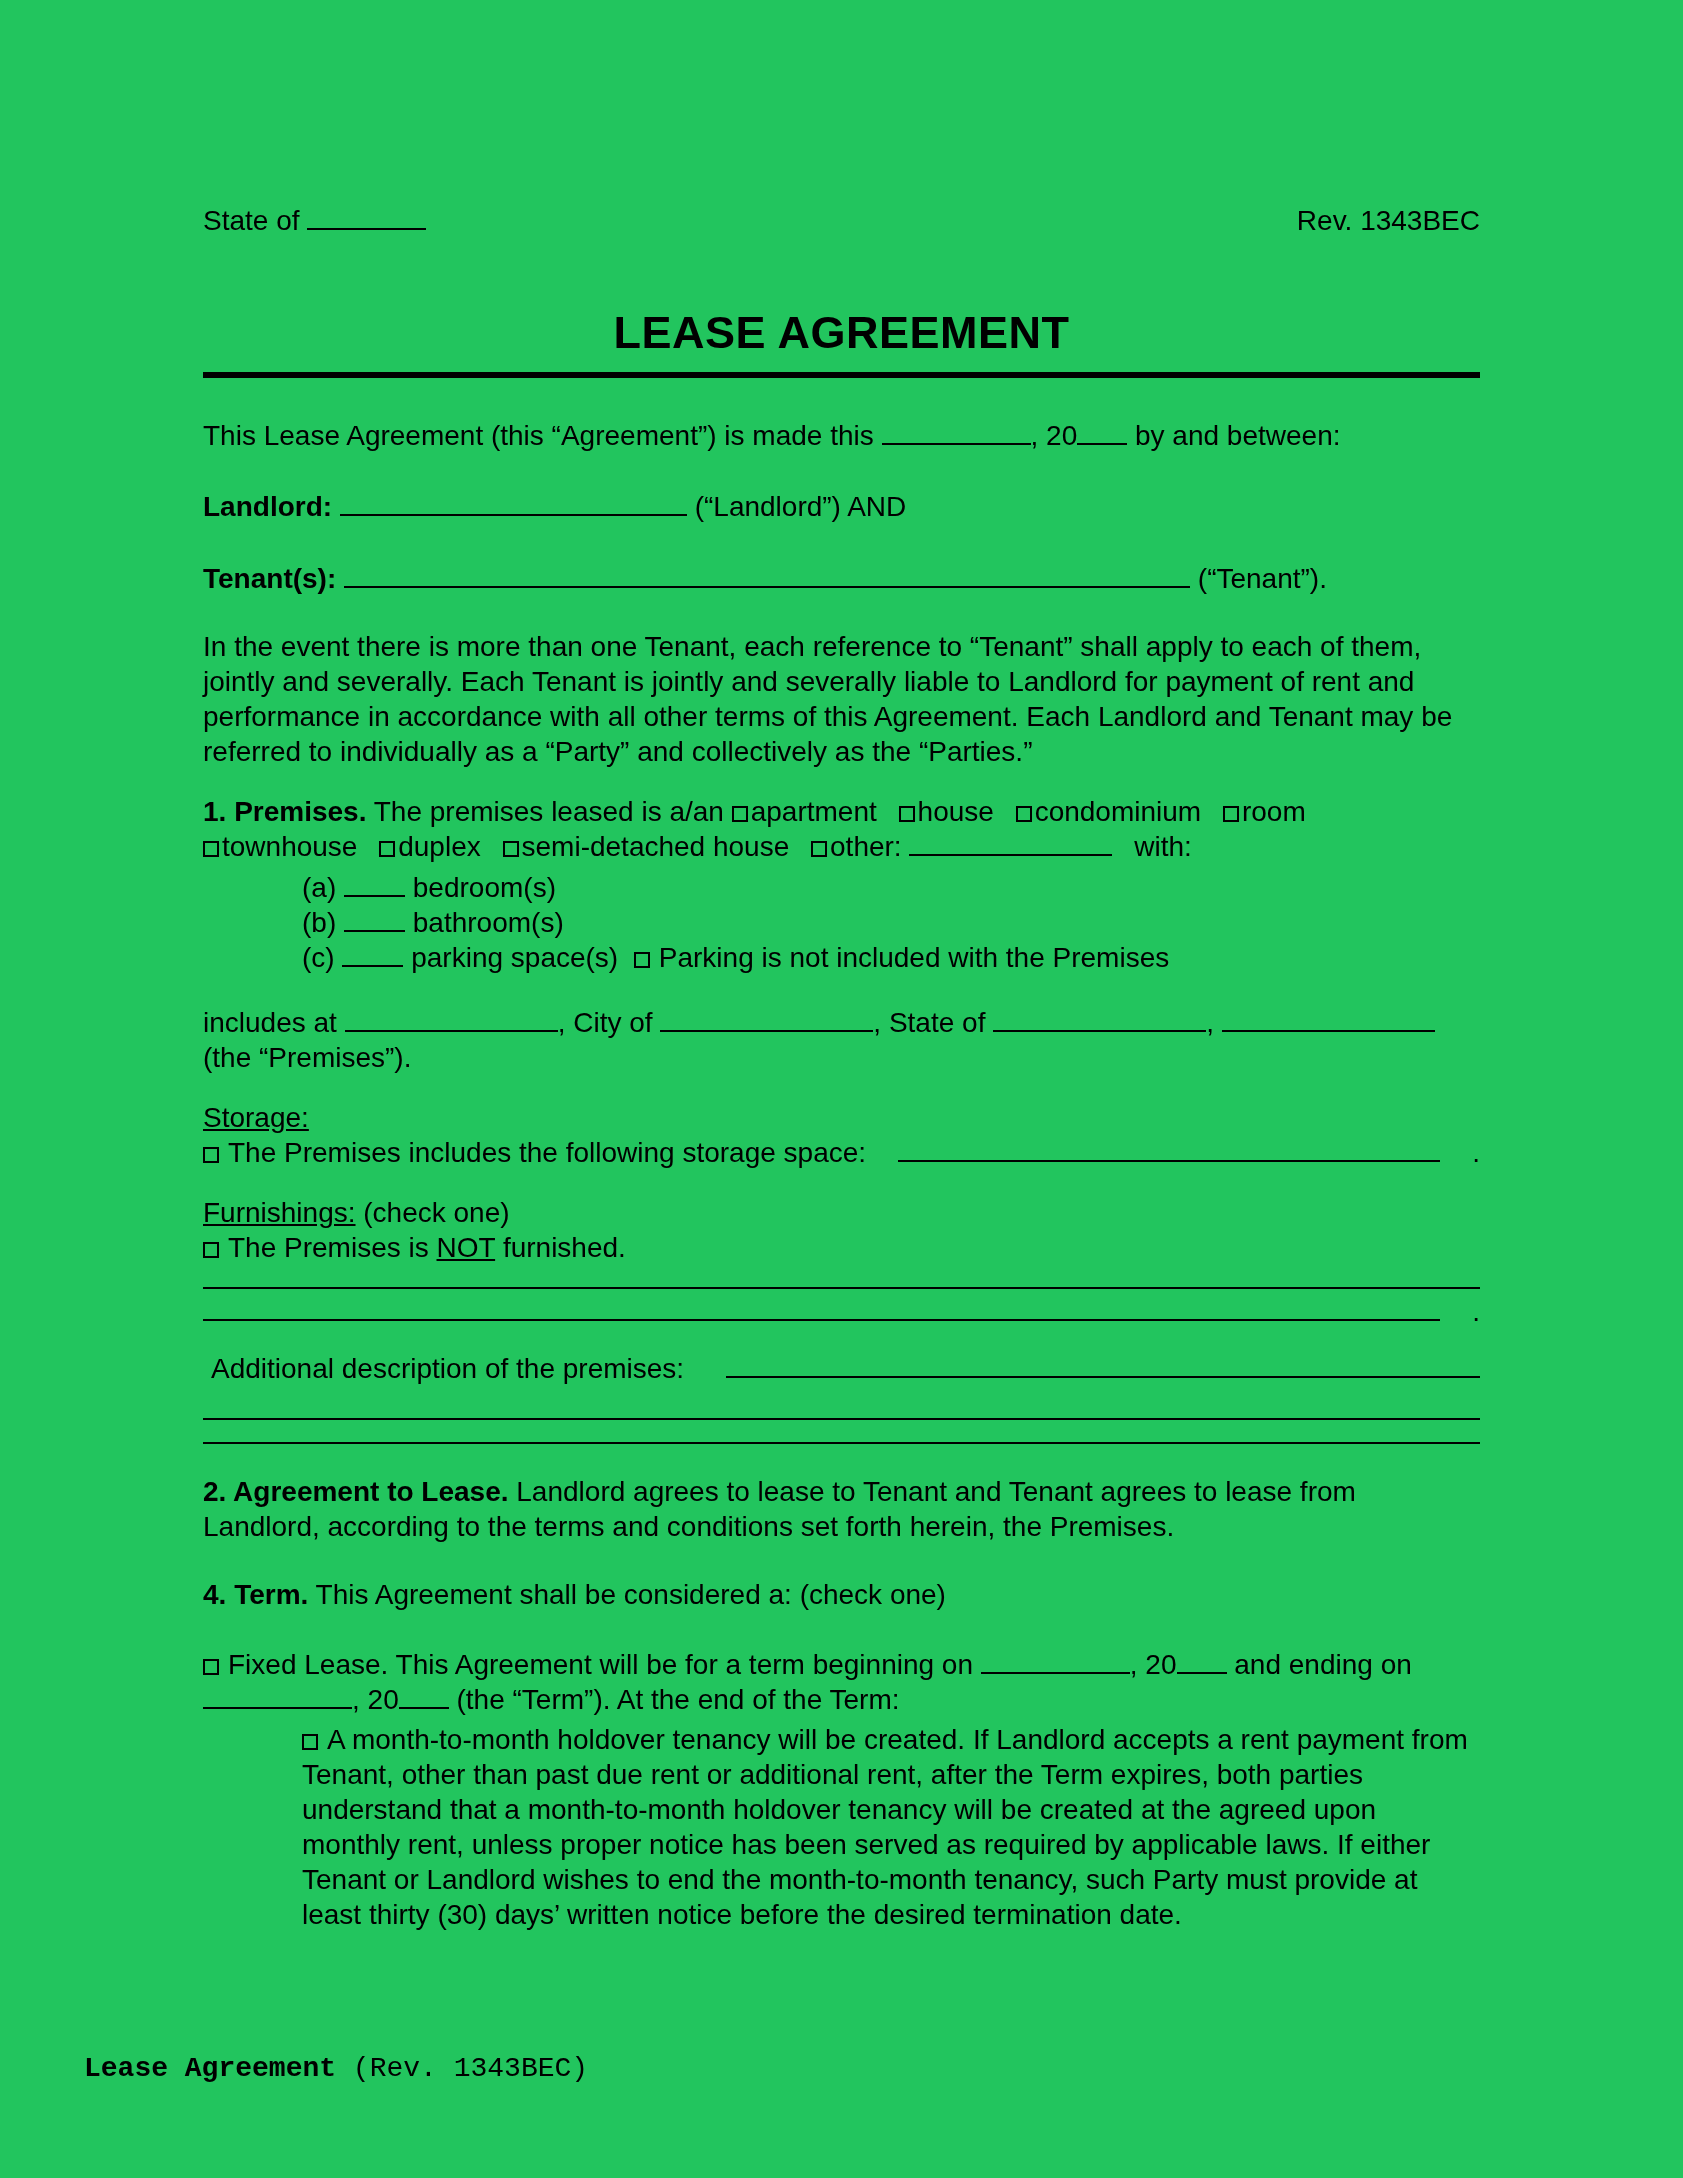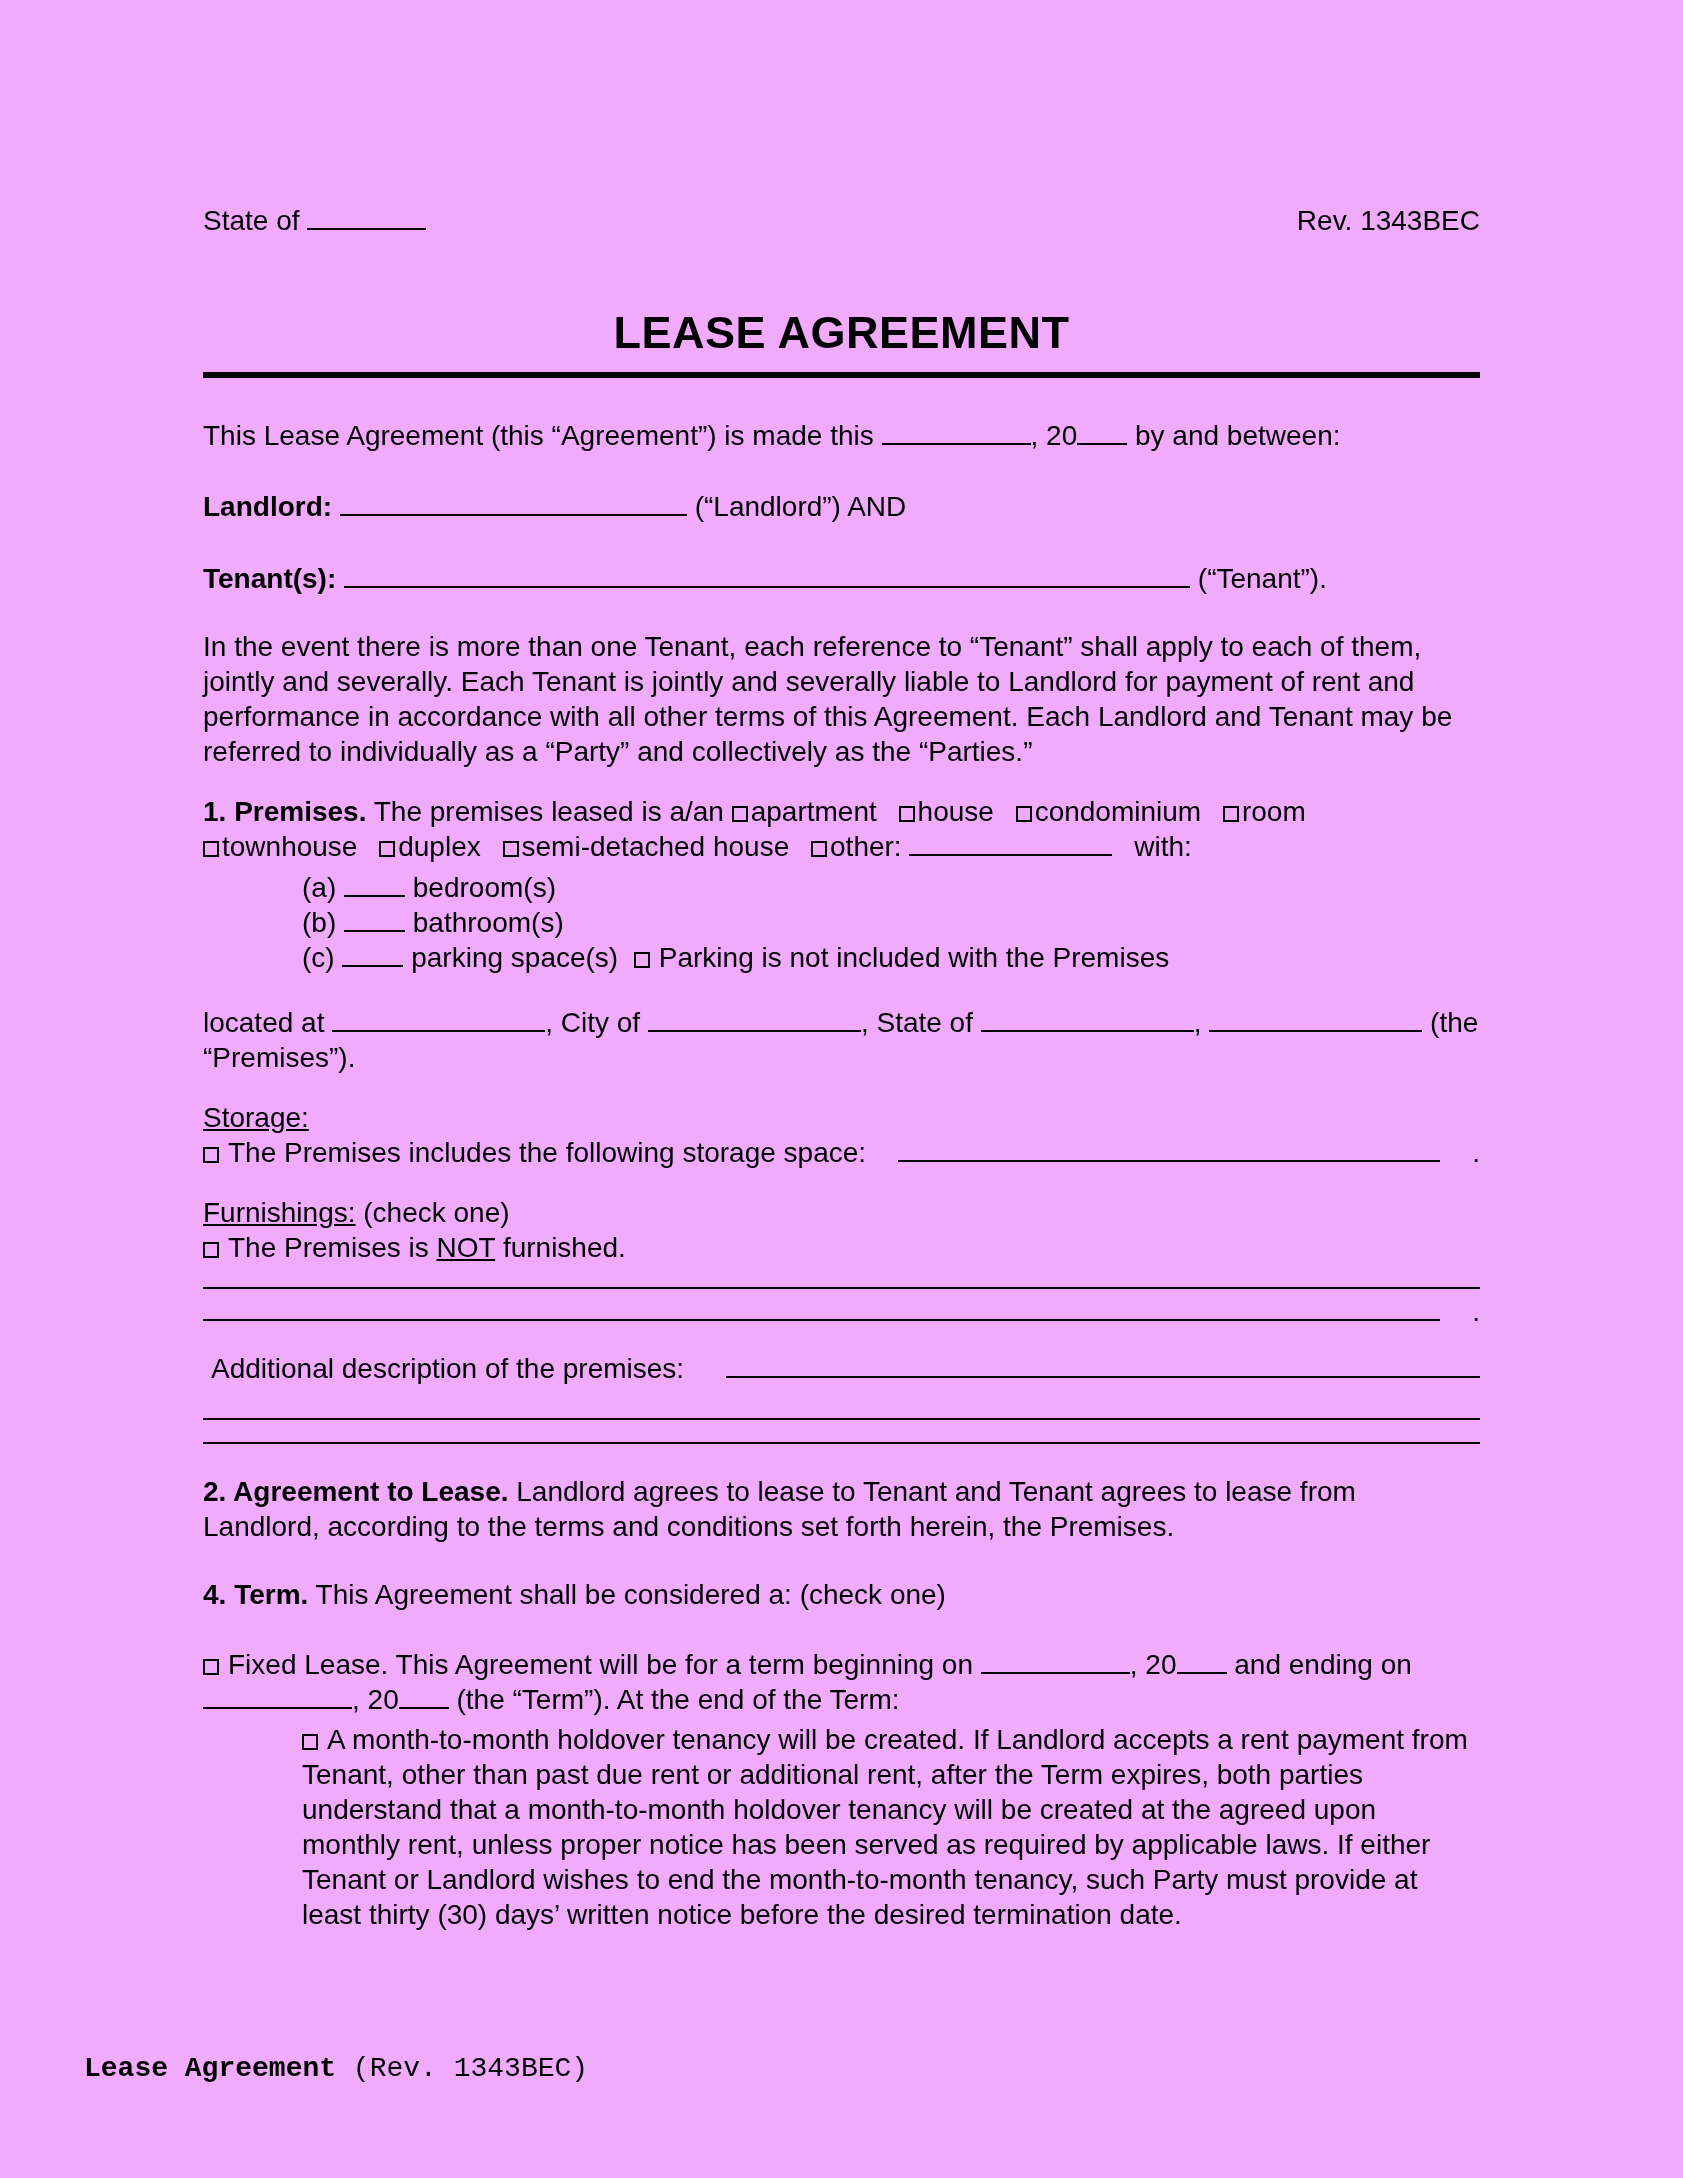"State of" .page { background: #f0abfc -> #22c55e }
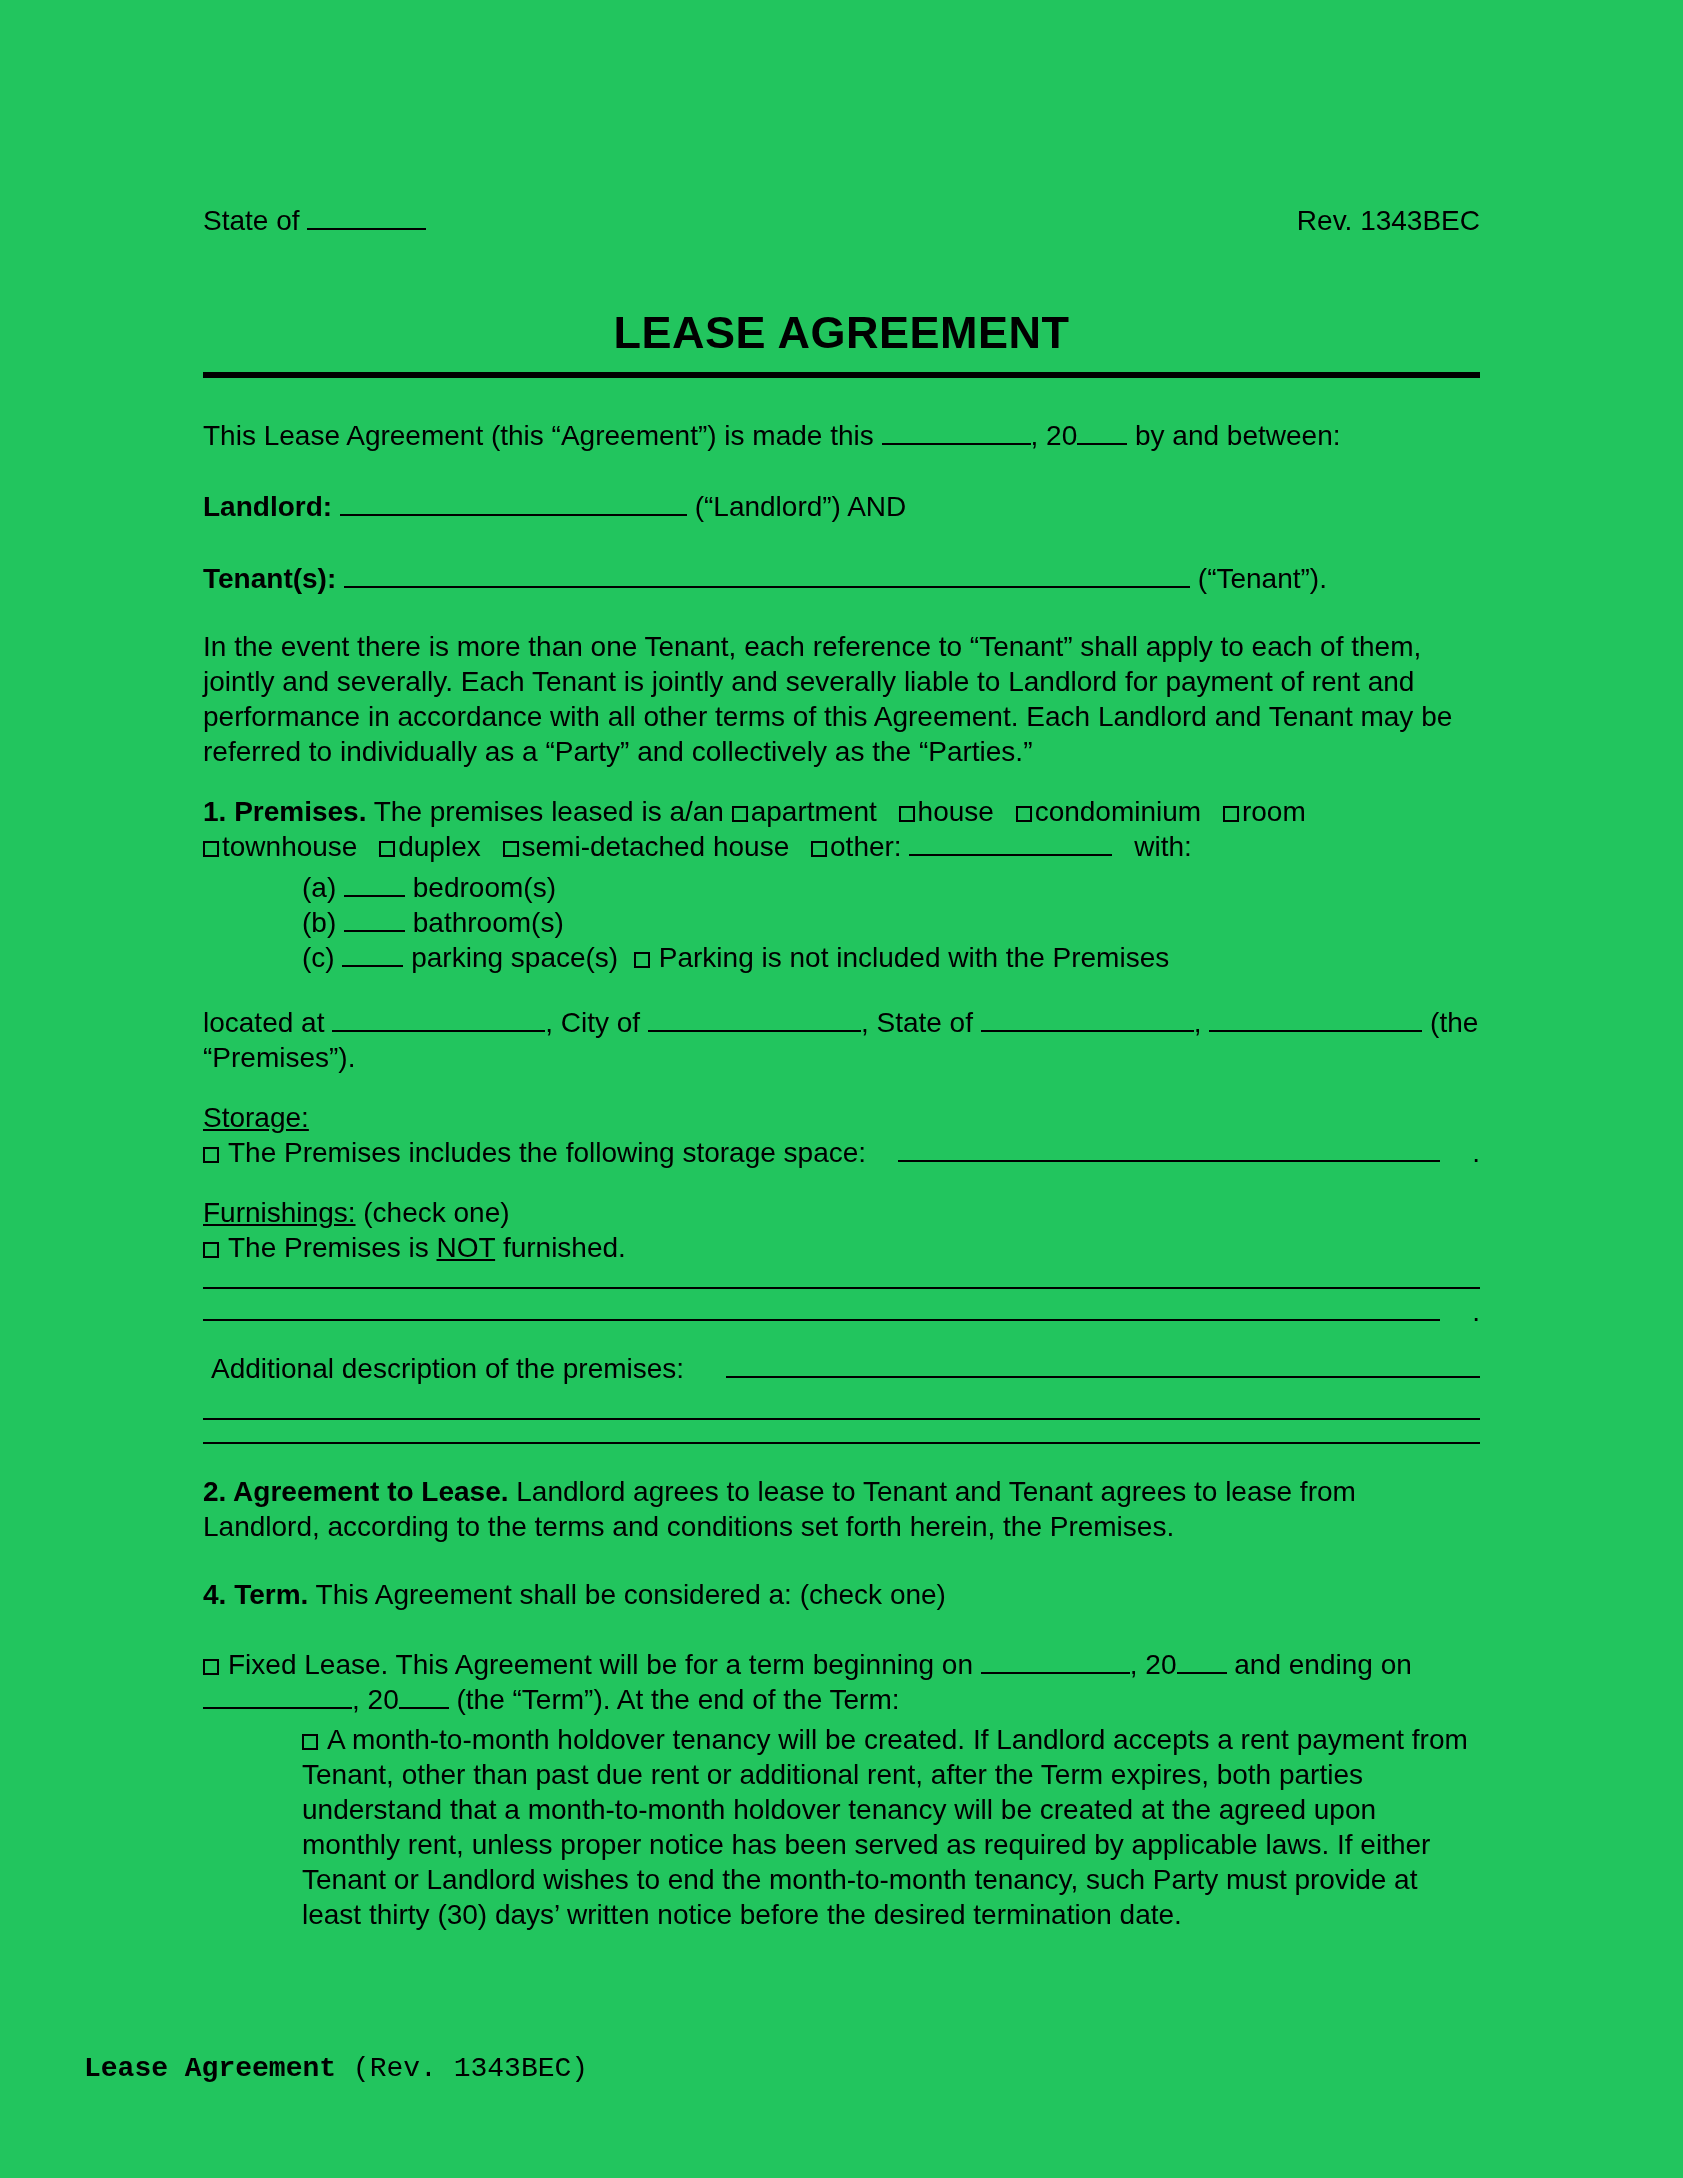"located at" span { text: located -> includes }
